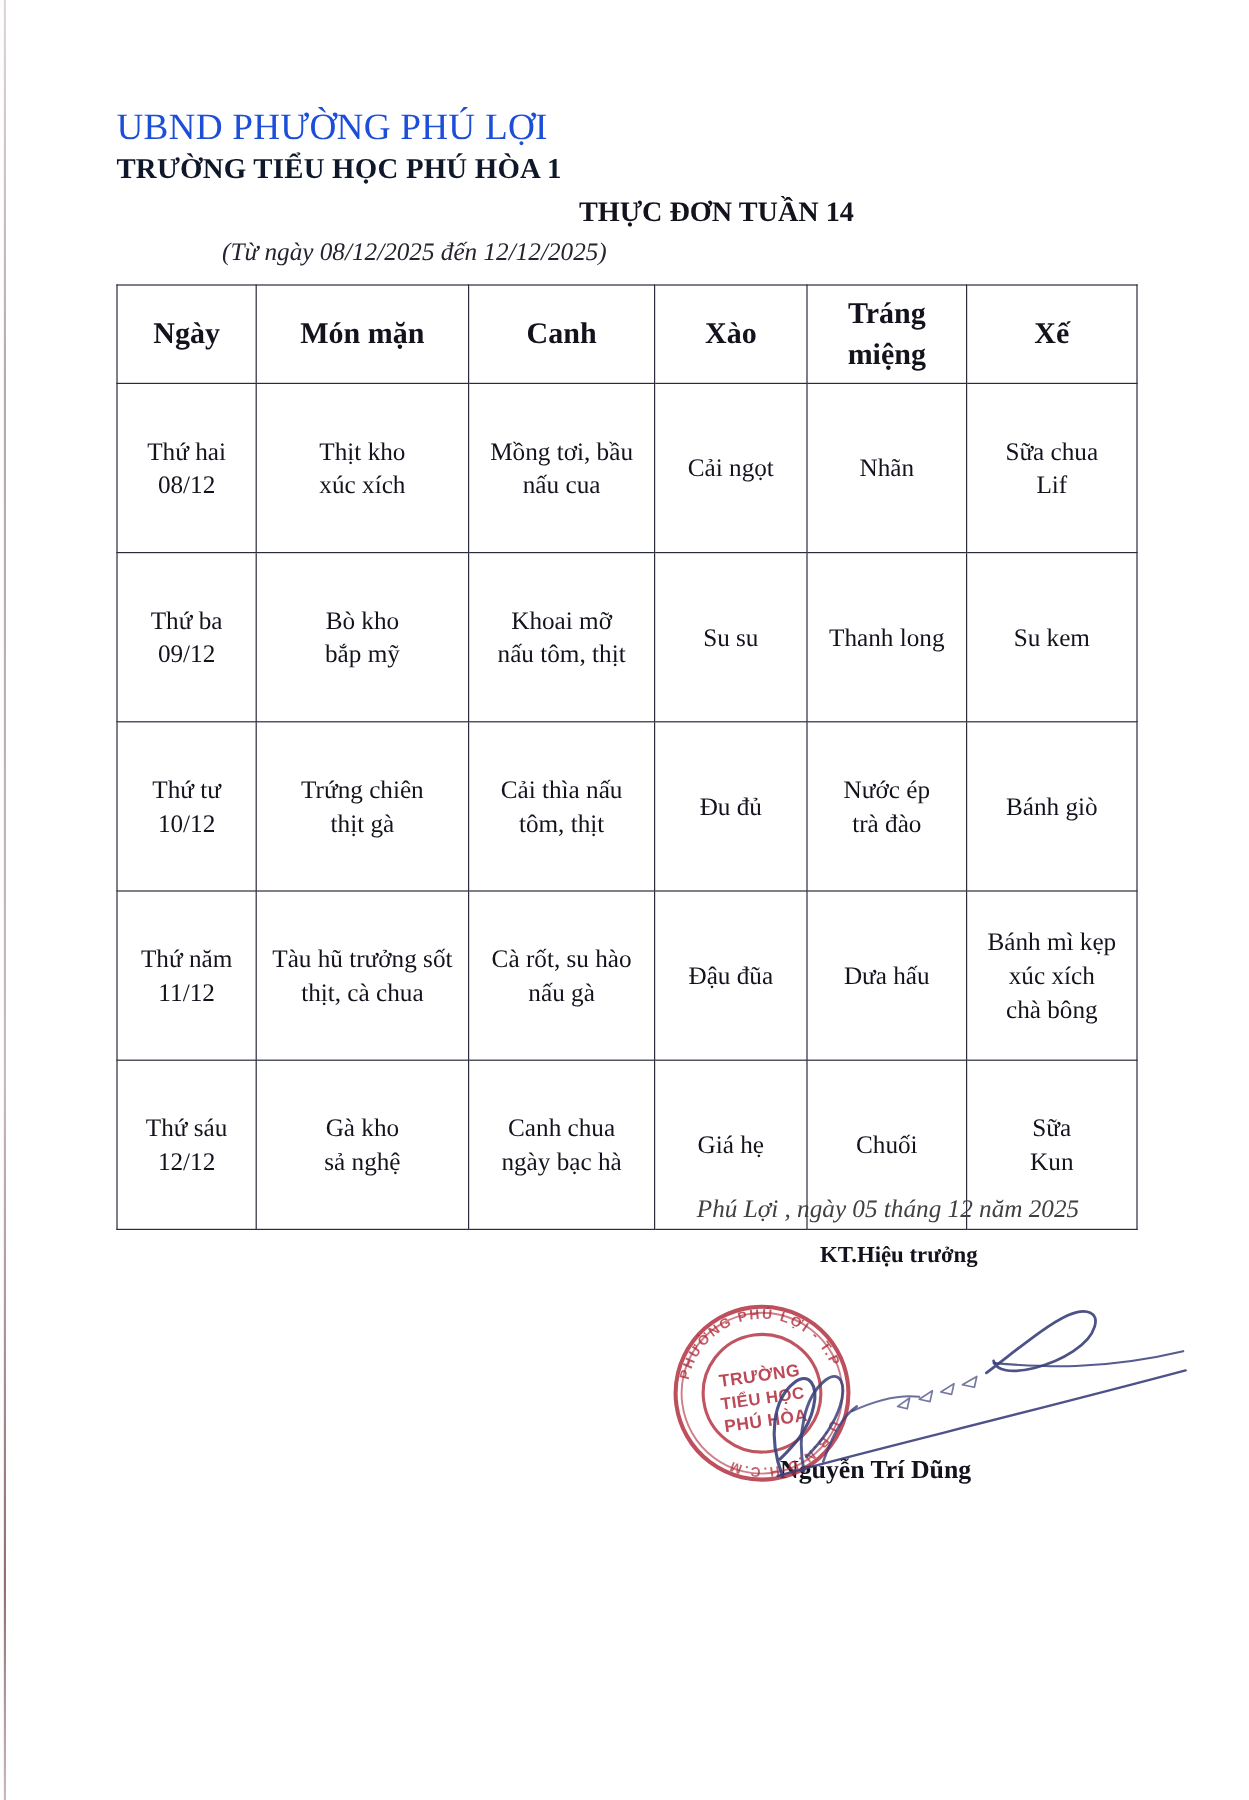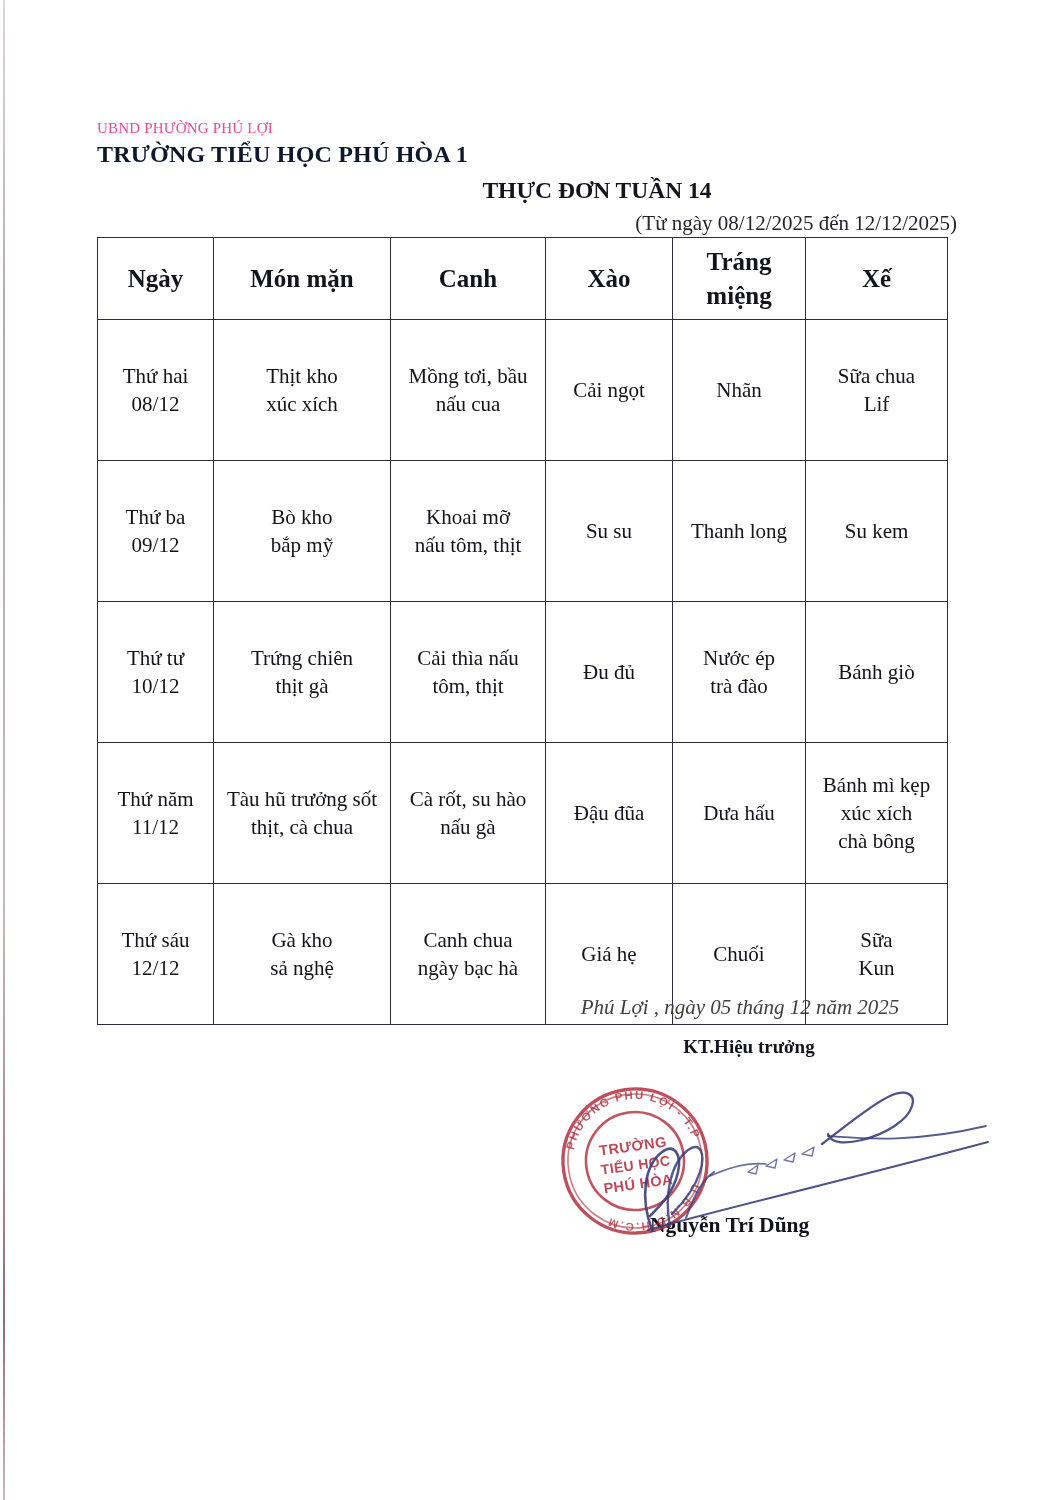"UBND PHƯỜNG PHÚ LỢI" .lh-line-1 { color: #ec4899 -> #1d4ed8; font-size: 15px -> 31px; margin-top: 32px -> none }
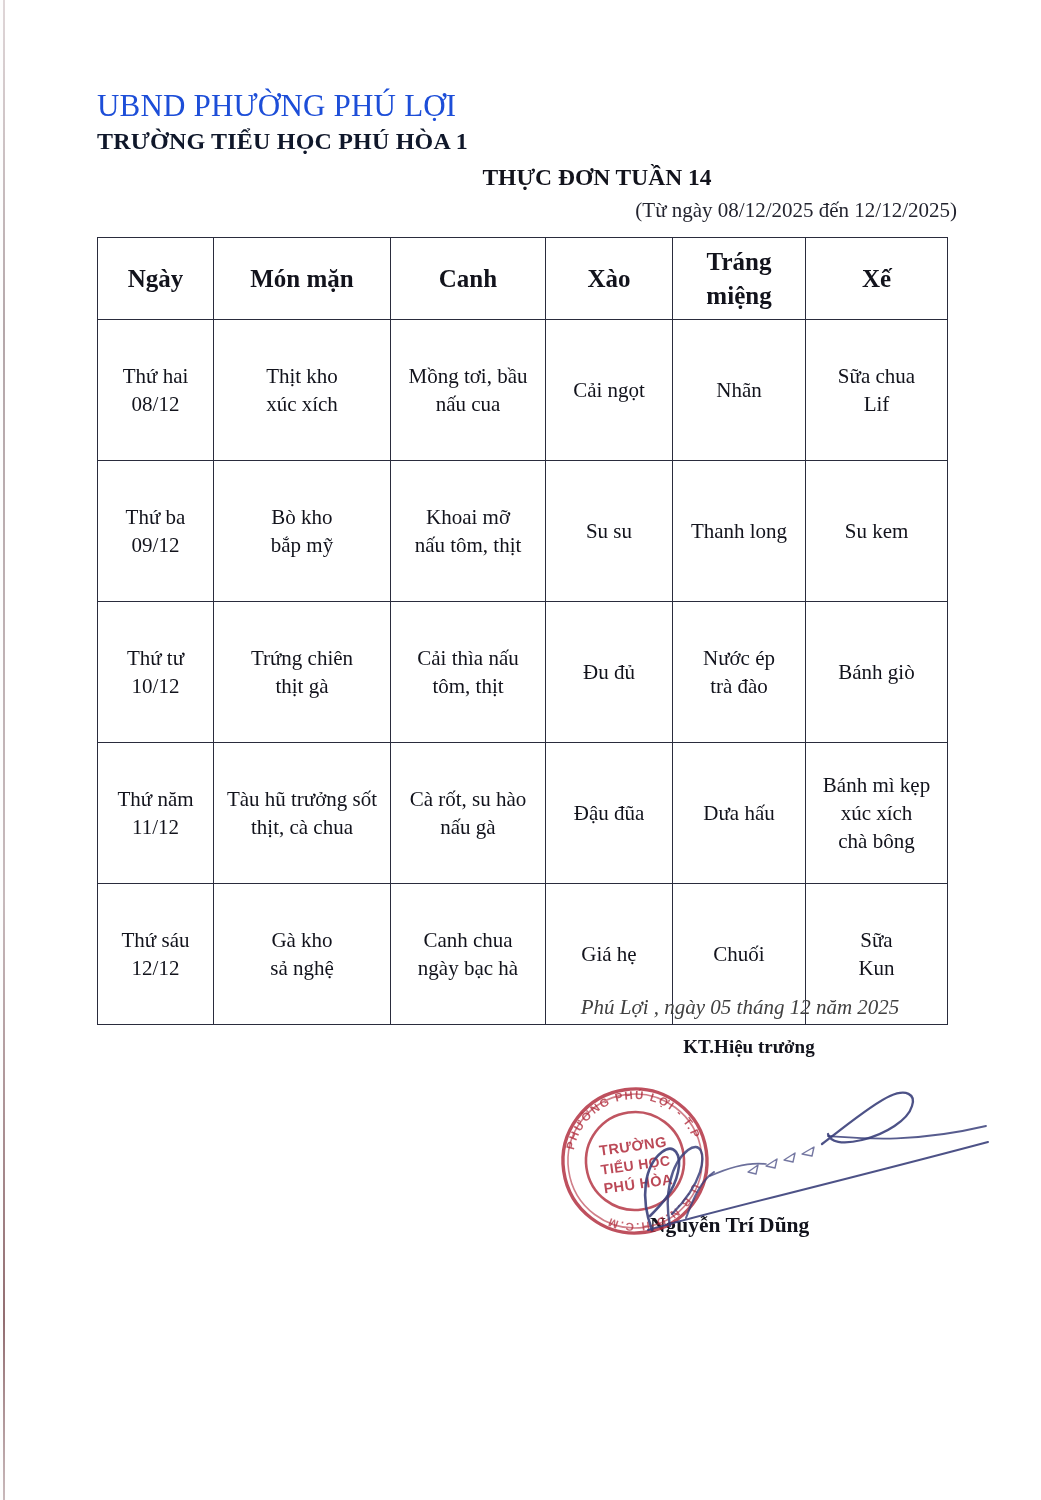"(Từ ngày 08/12/2025 đến 12/12/2025)" .doc-range { font-style: none -> italic; text-align: right -> left }
